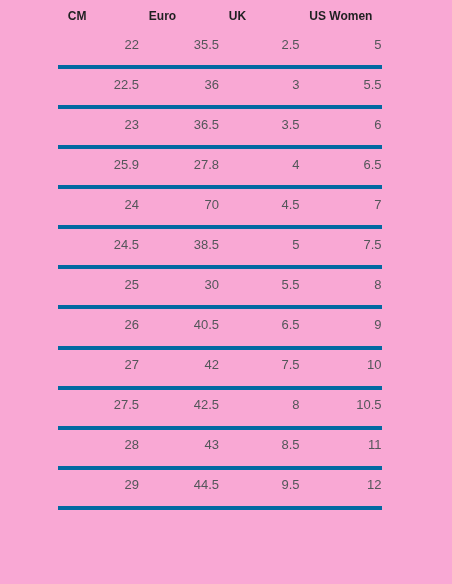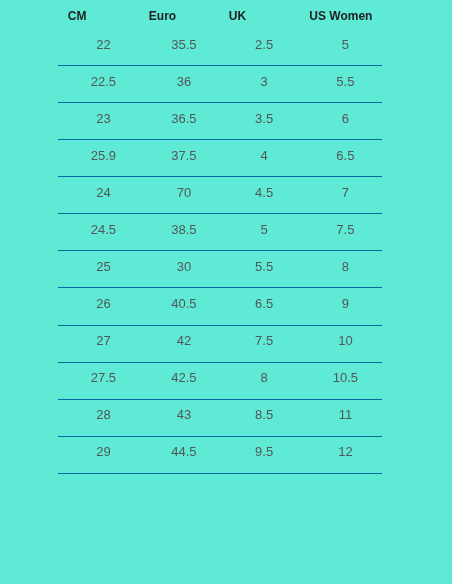"CM" #page { background: #5eead4 -> #f9a8d4 }
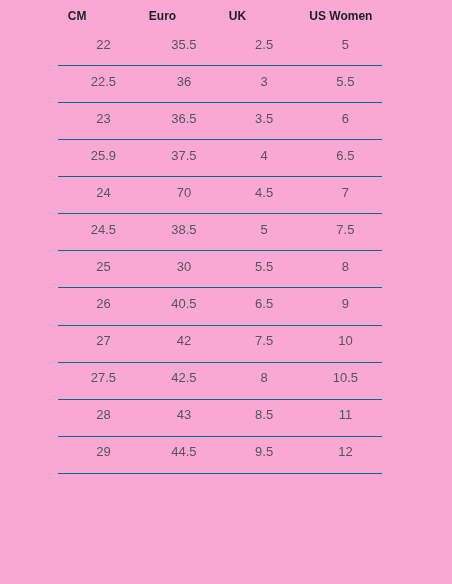"22" .size-table td { border-bottom: 1px solid #0369a1 -> 4px solid #0369a1; text-align: center -> right }
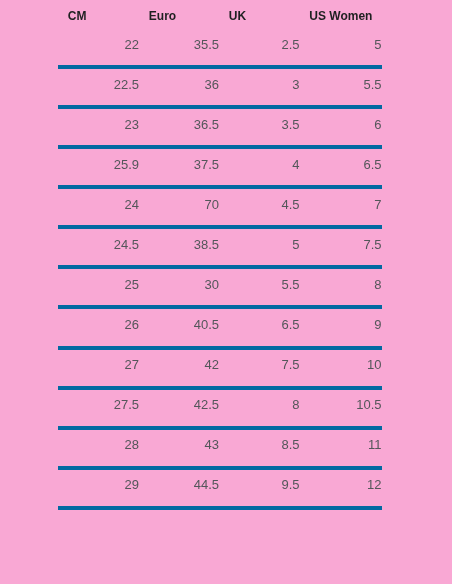"37.5" span { text: 37.5 -> 27.8 }
